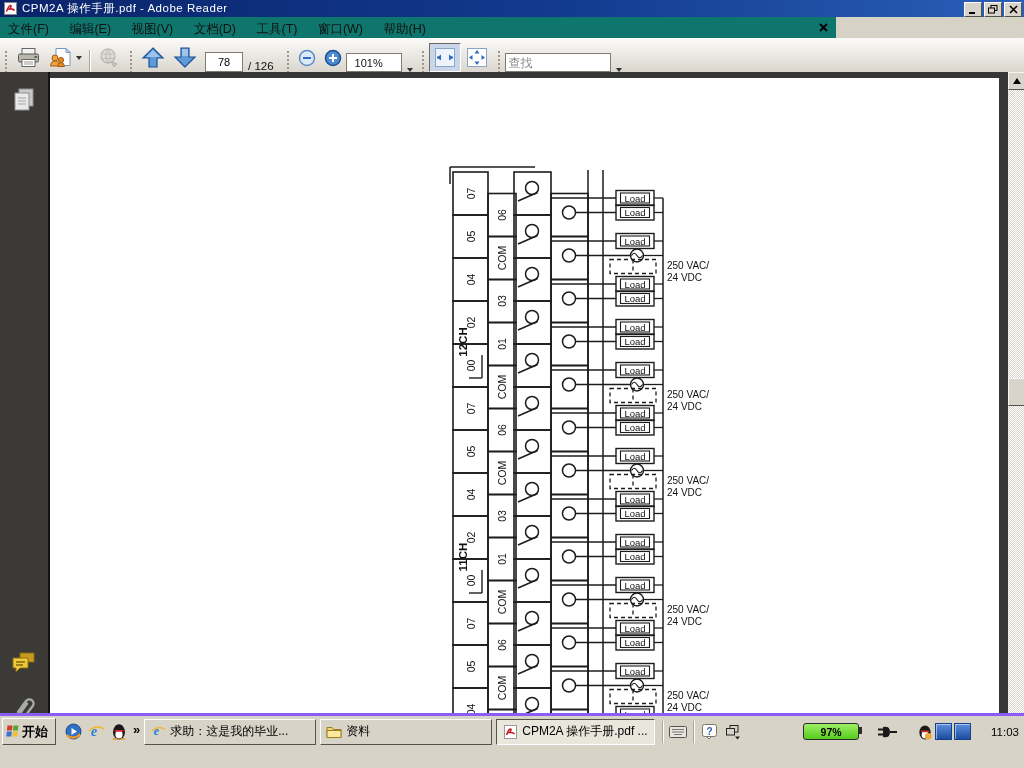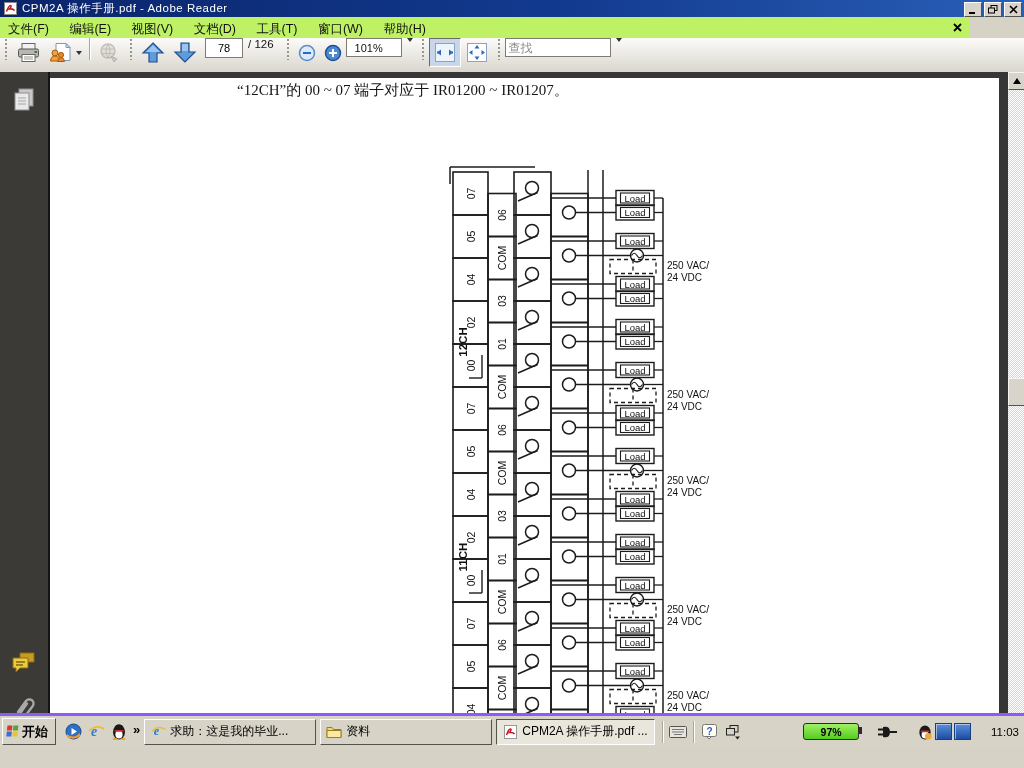"文件(F) 编辑(E) 视图(V) 文档(D) 工具(T)" #menubar { background: #bef264 -> #0f766e; width: 970px -> 836px }
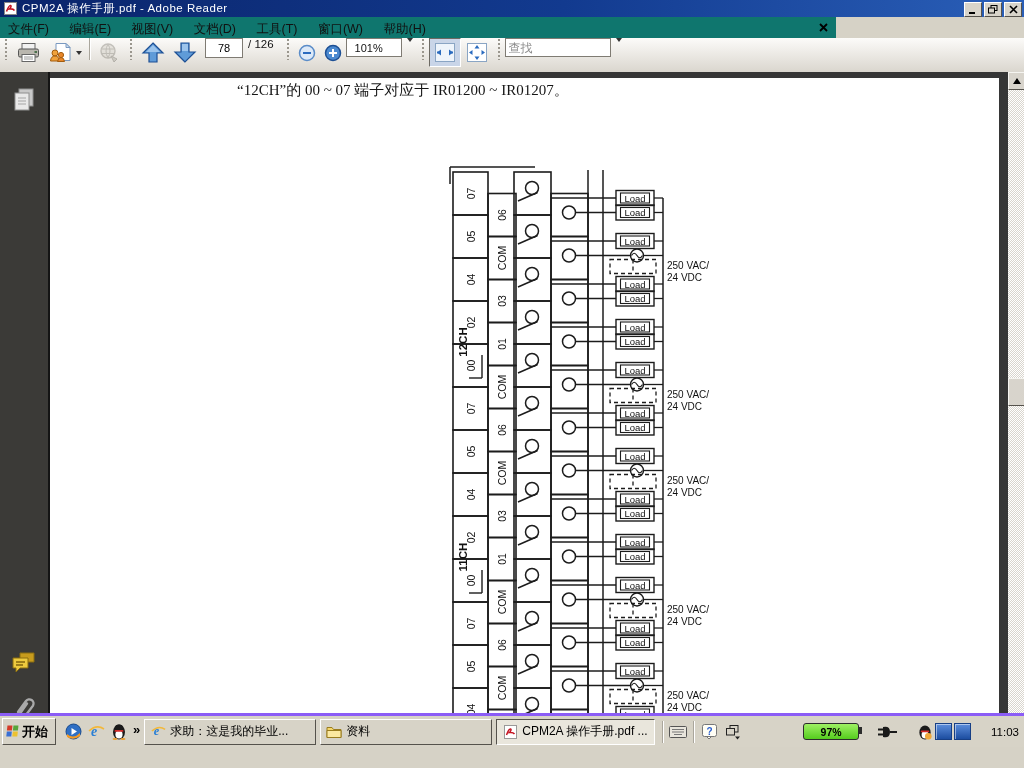"78" #toolbar { align-items: flex-start -> flex-end }
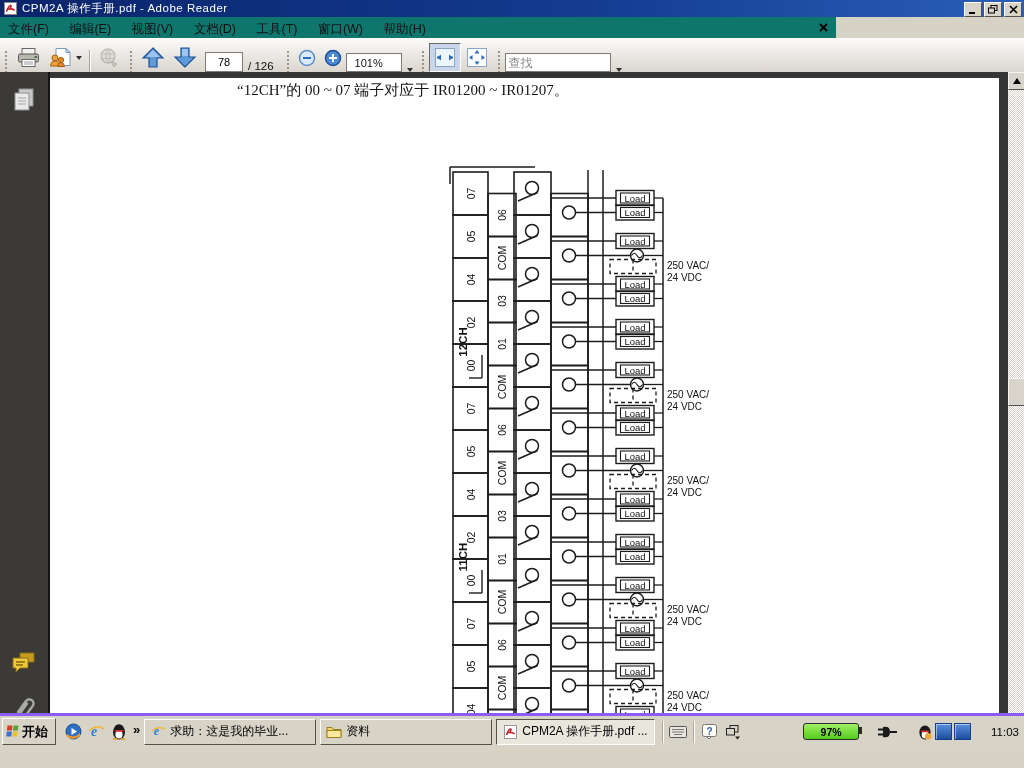"“12CH”的 00 ~ 07 端子对应于" div { html: <div>“12CH”的 00 ~ 07 端子对应于 IR01200 ~ IR01207。</div> -> none }
